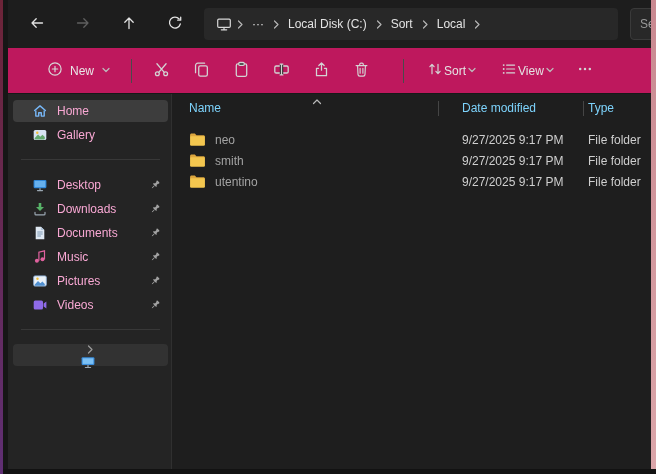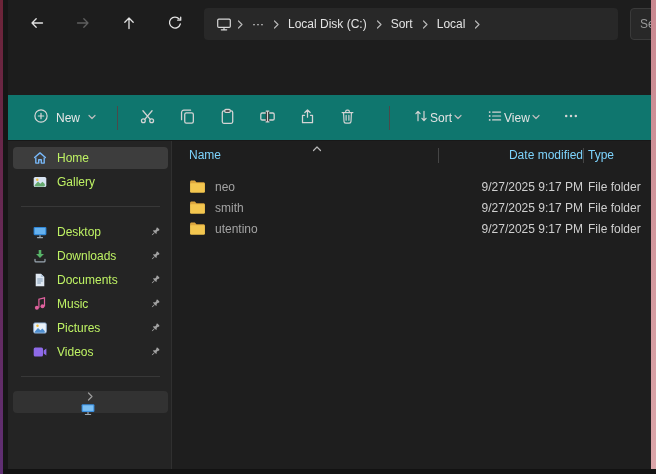"New" .toolbar { background: #0f766e -> #be185d; margin-top: 47px -> none; padding-left: 14px -> 28px }
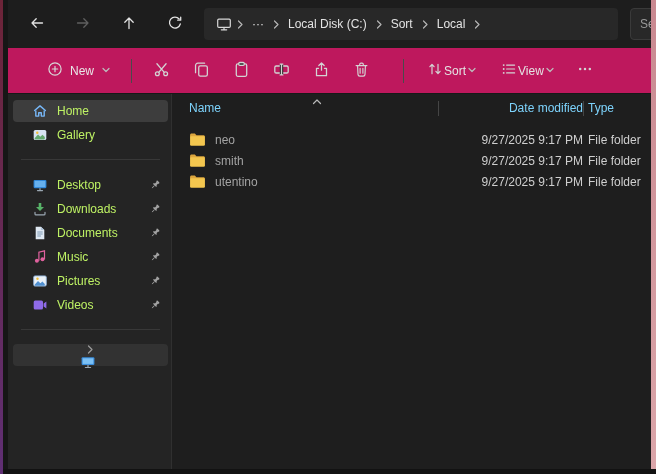"Home" .sb-label { color: #bef264 -> #f9a8d4 }
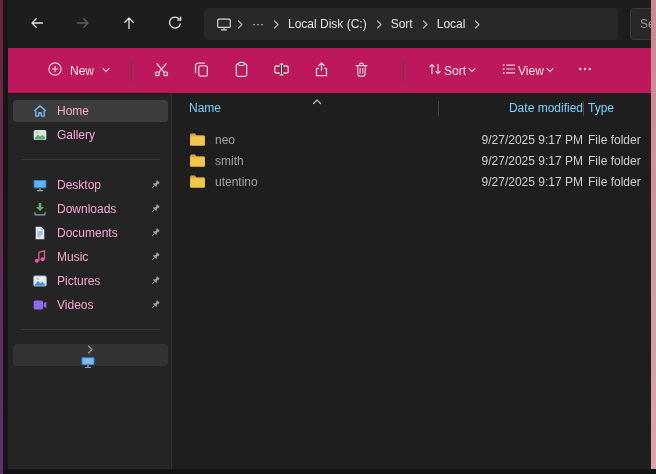"Date modified" .c2 { text-align: right -> none }
